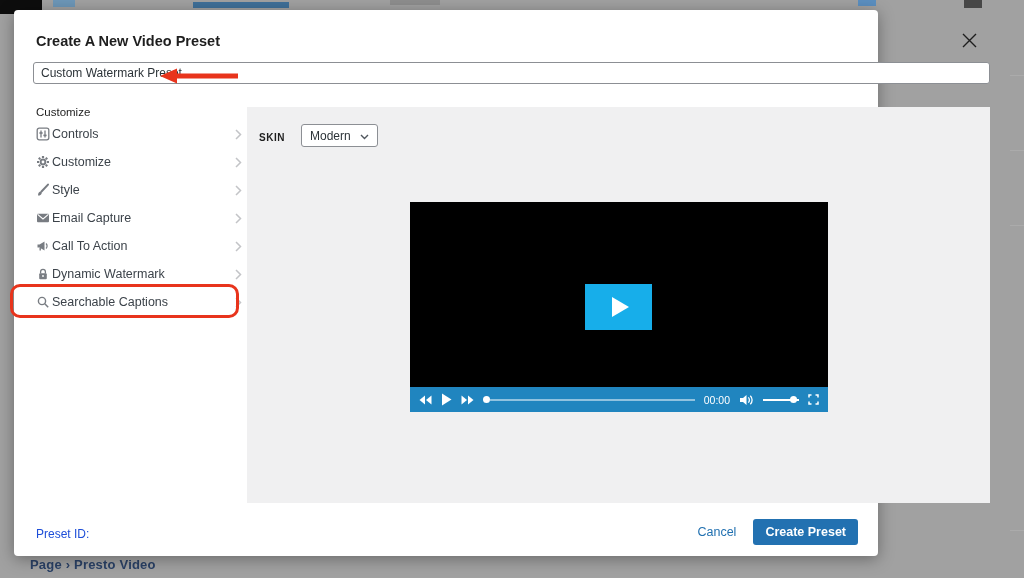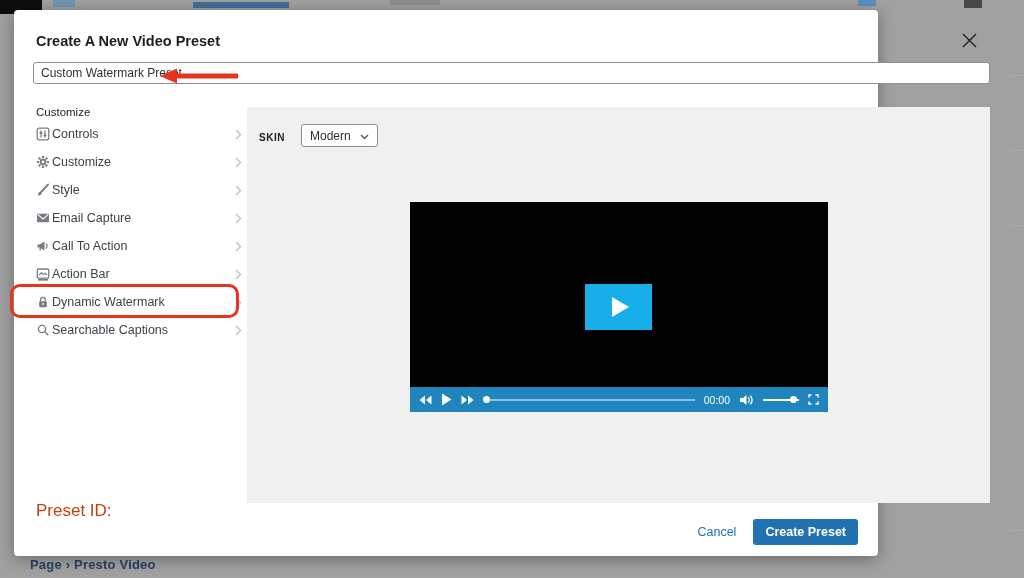"Action Bar" div.side-row { html: <div> <span> <svg> <rect></rect> <path></path> <line></line> </svg> </span> <span>Action Bar</span> <span> <svg> <polyline></polyline> </svg> </span> </div> -> none }
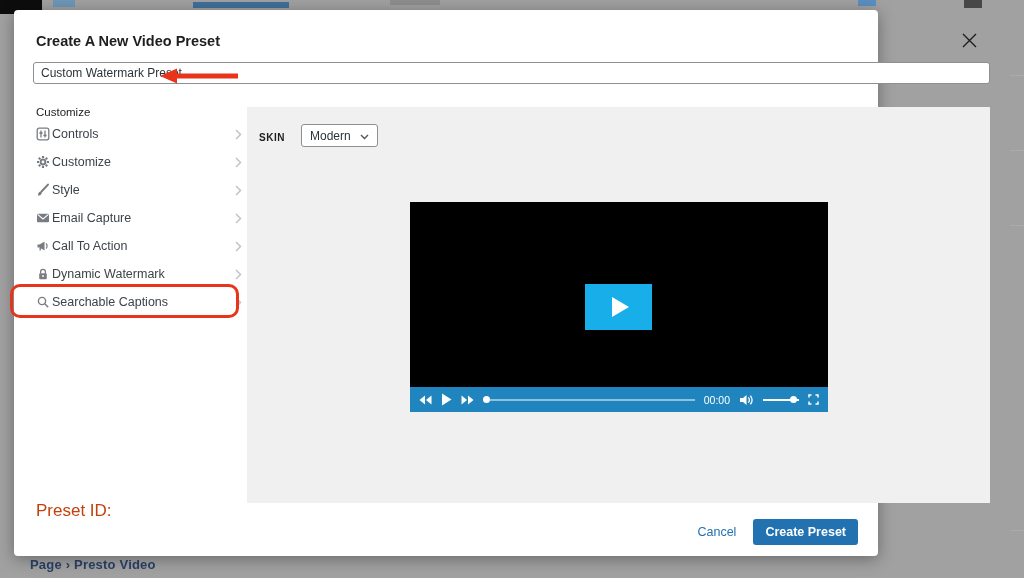"Preset ID:" .preset-id { color: #c2410c -> #1d4ed8; font-size: 17px -> 12px; top: 491px -> 517px }
